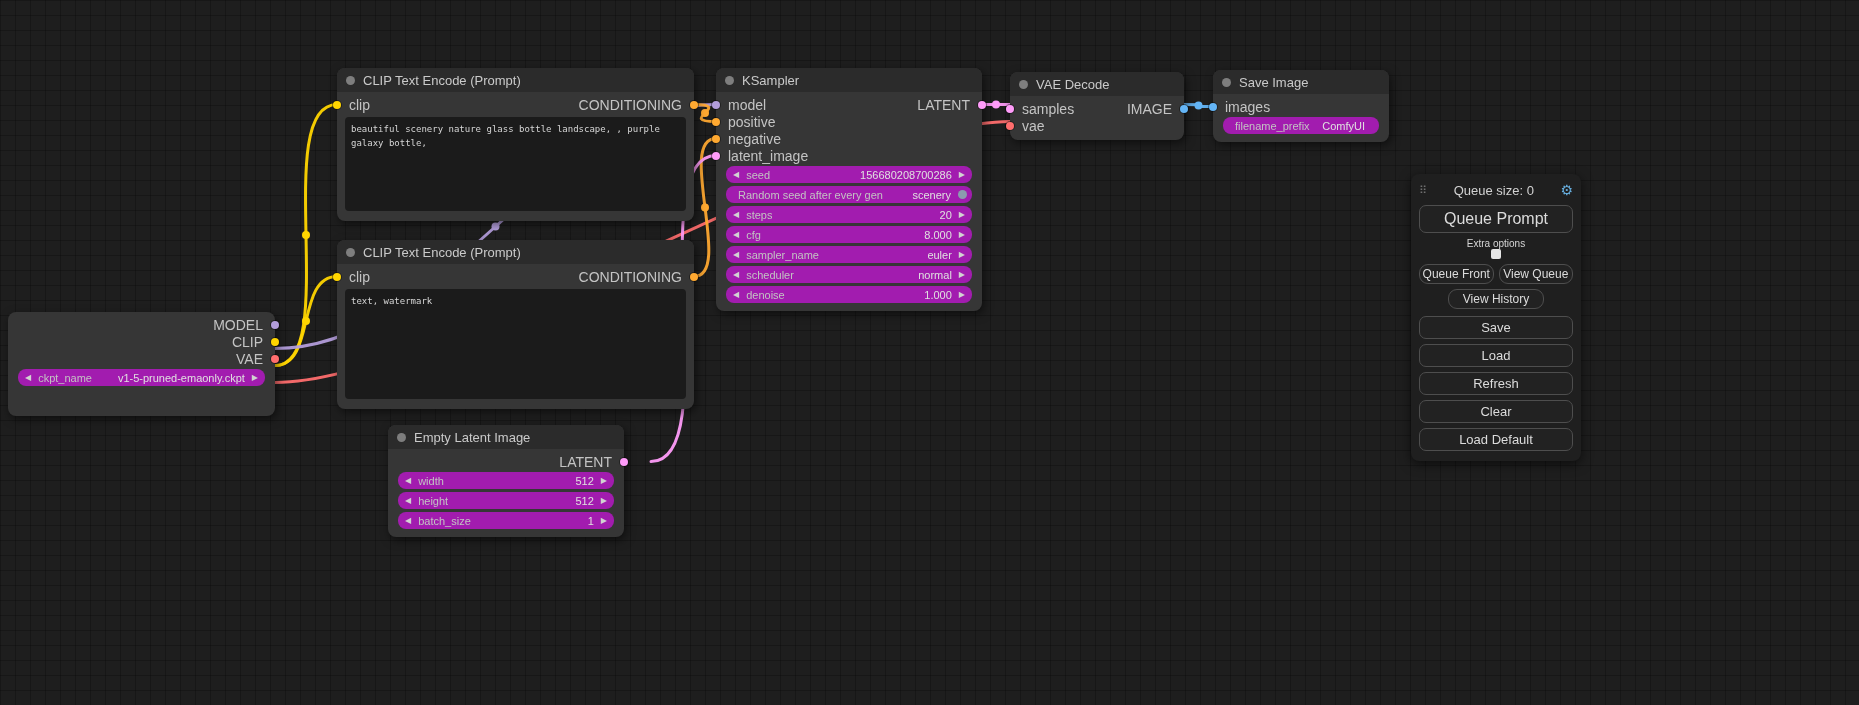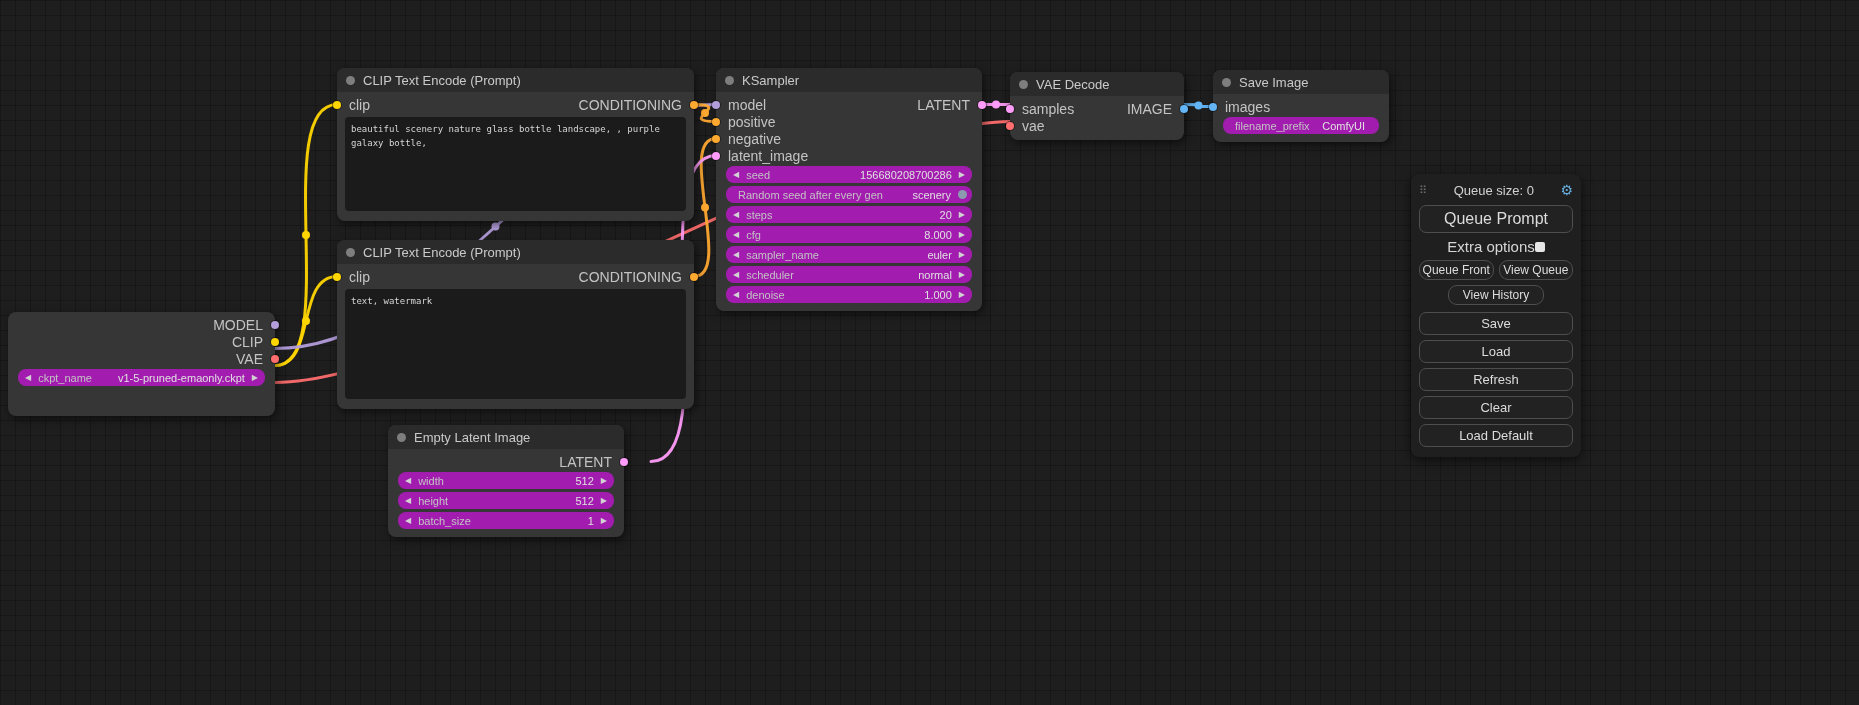"Extra options" .extra { flex-direction: none -> column; font-size: 15px -> 10px }
